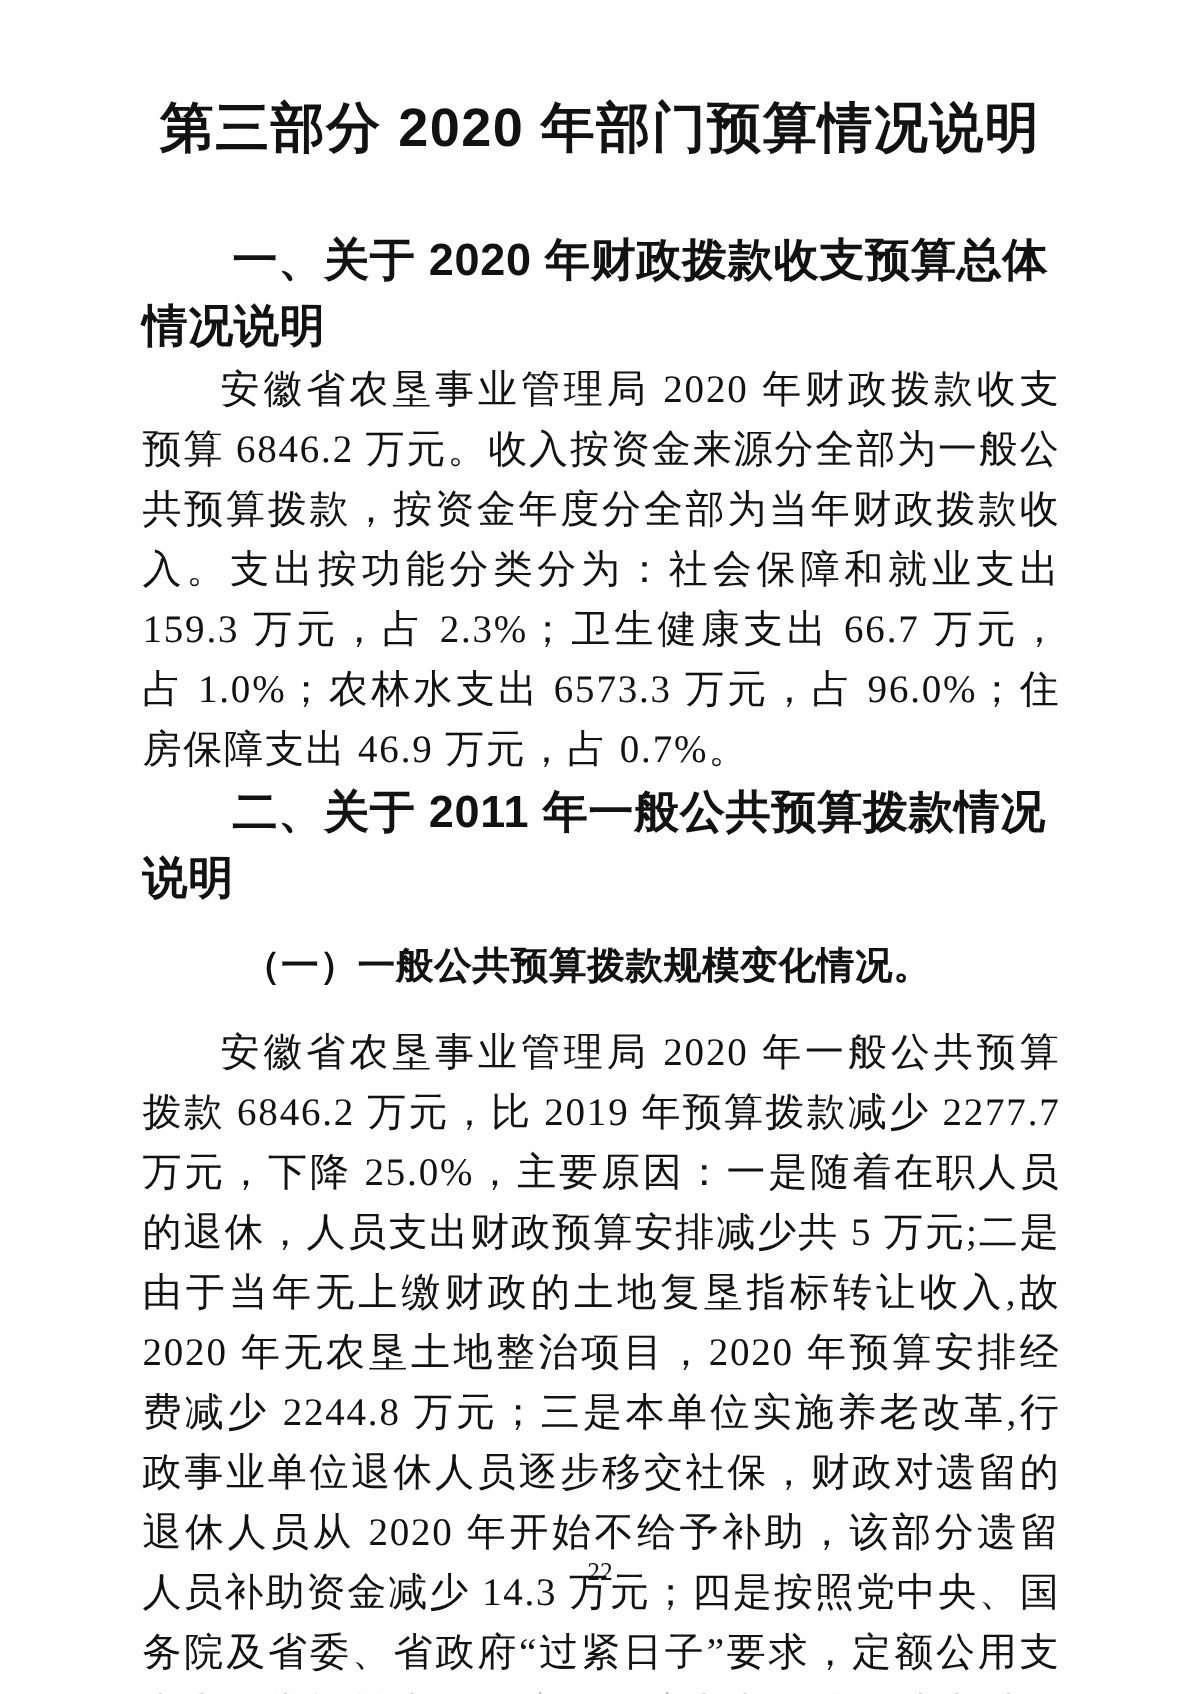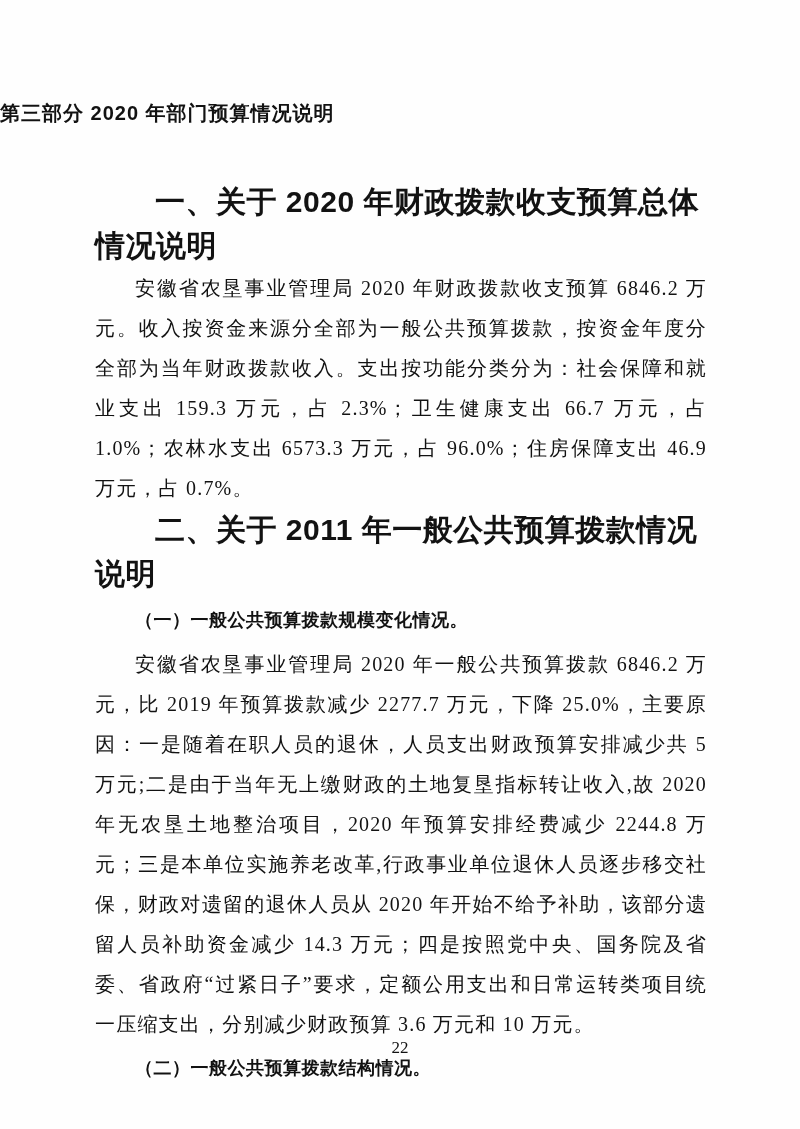"第三部分 2020 年部门预算情况说明" .doc-title { font-size: 20px -> 36px; padding-top: 92px -> 64px; text-align: left -> center }
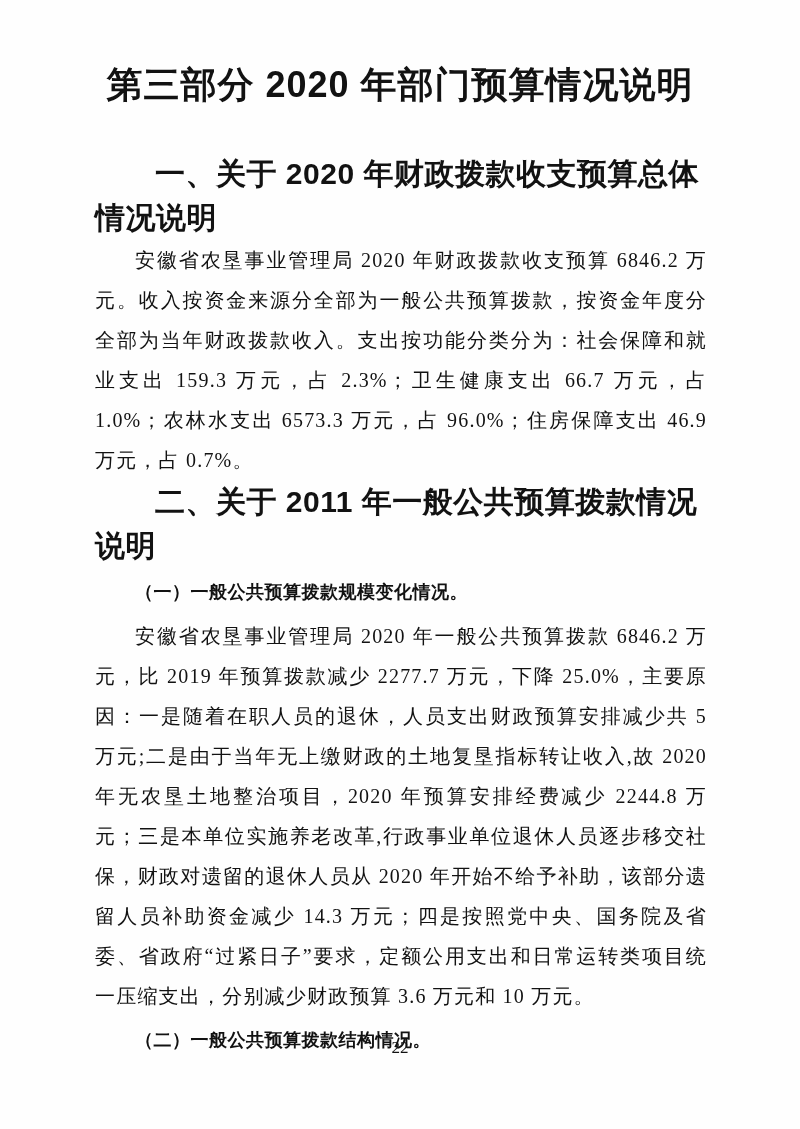"安徽省农垦事业管理局 2020 年财政拨款收支预算 6846.2" .body-para { font-size: 20px -> 26px }
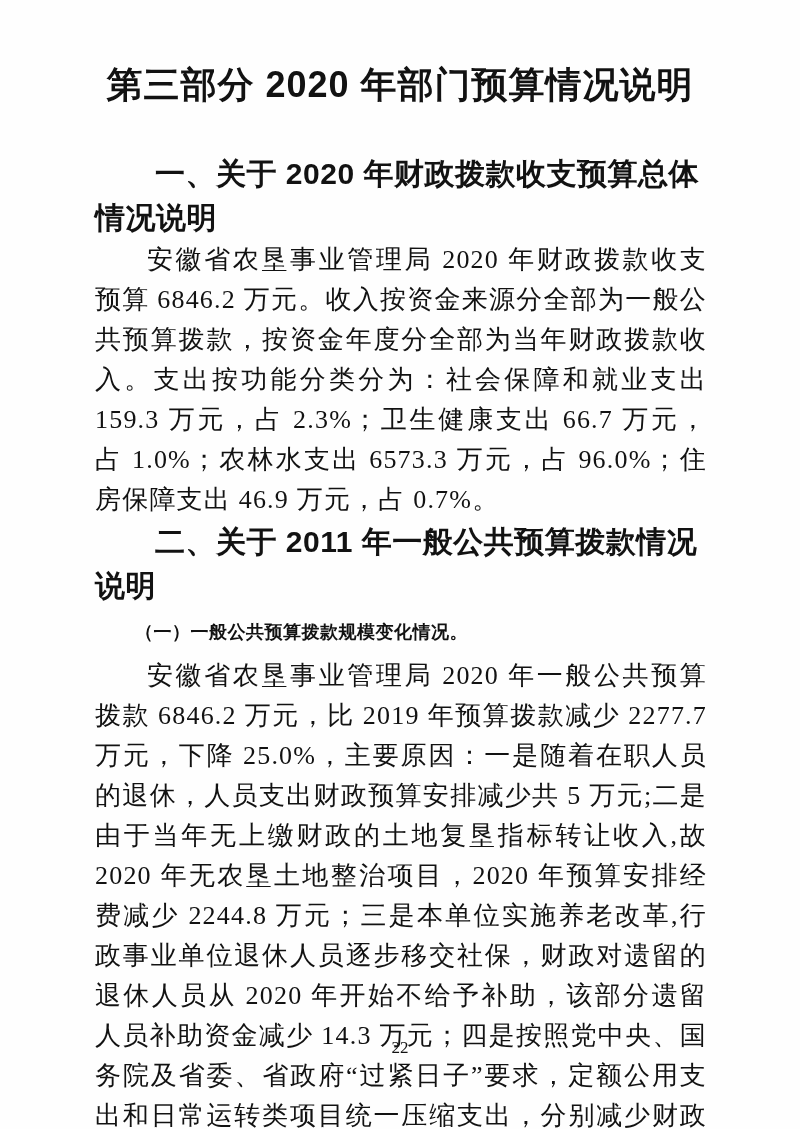"（一）一般公共预算拨款规模变化情况。" .sub-heading { font-size: 18px -> 25px; margin: 4px -> 17px }
